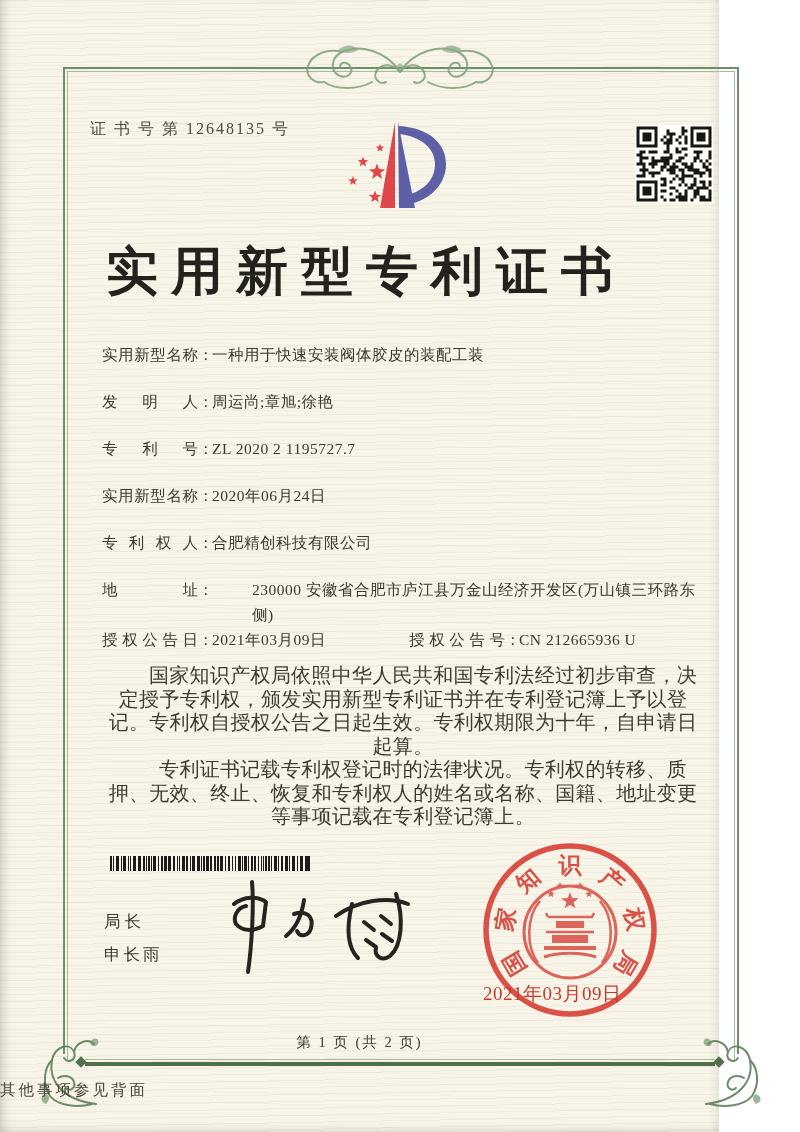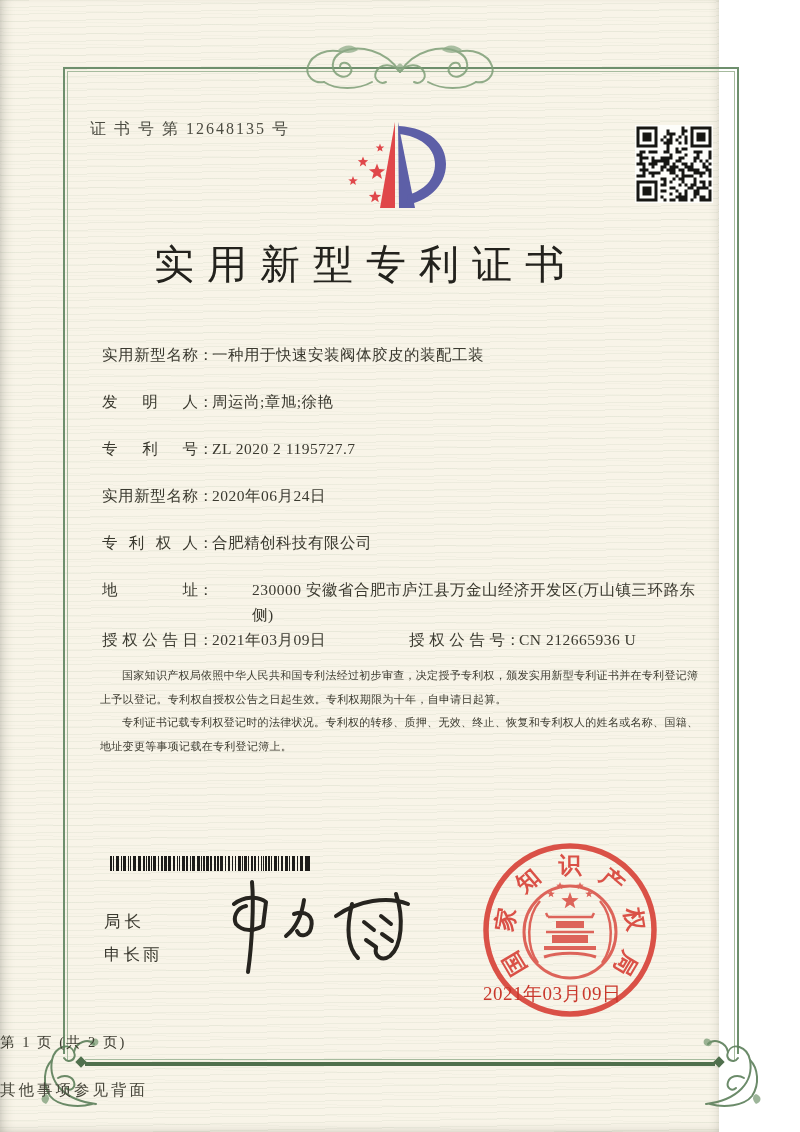"实用新型专利证书" .title { font-size: 40px -> 52px; font-weight: normal -> bold }
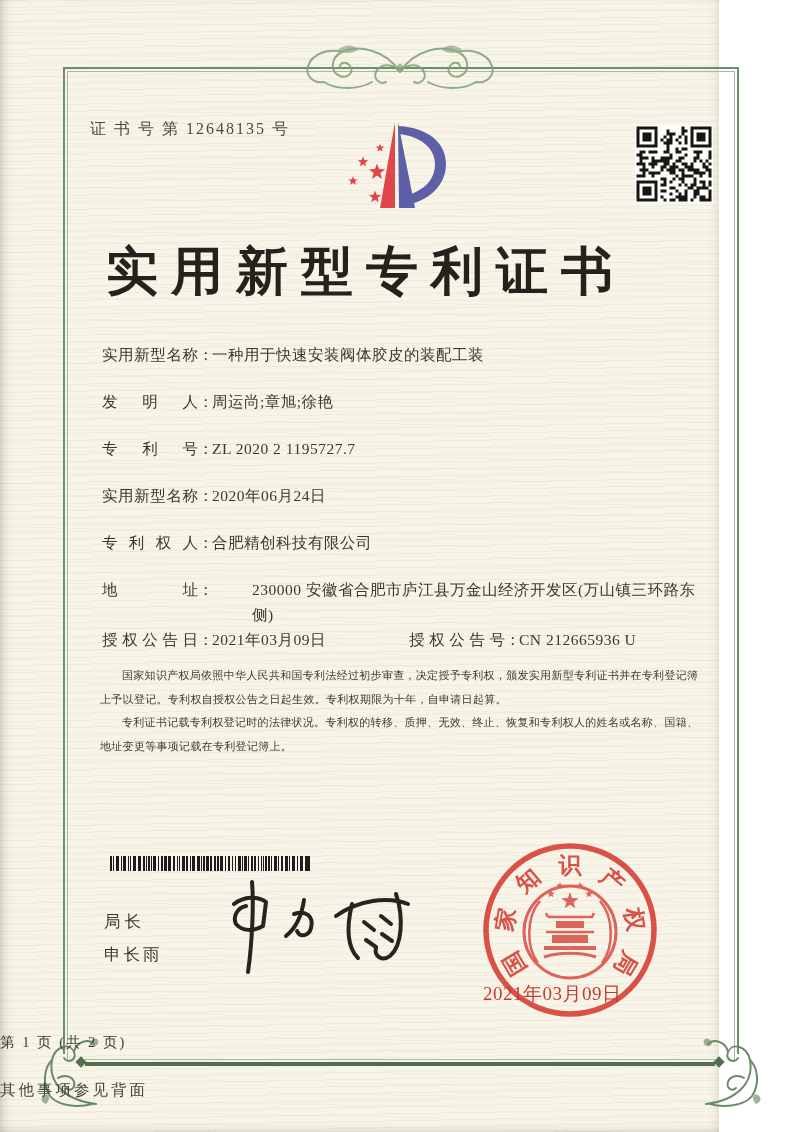"国家知识产权局依照中华人民共和国专利法经过初步审查，决定授予专利权，颁发实用新型" .paragraphs { font-size: 11px -> 20px; text-align: none -> center }
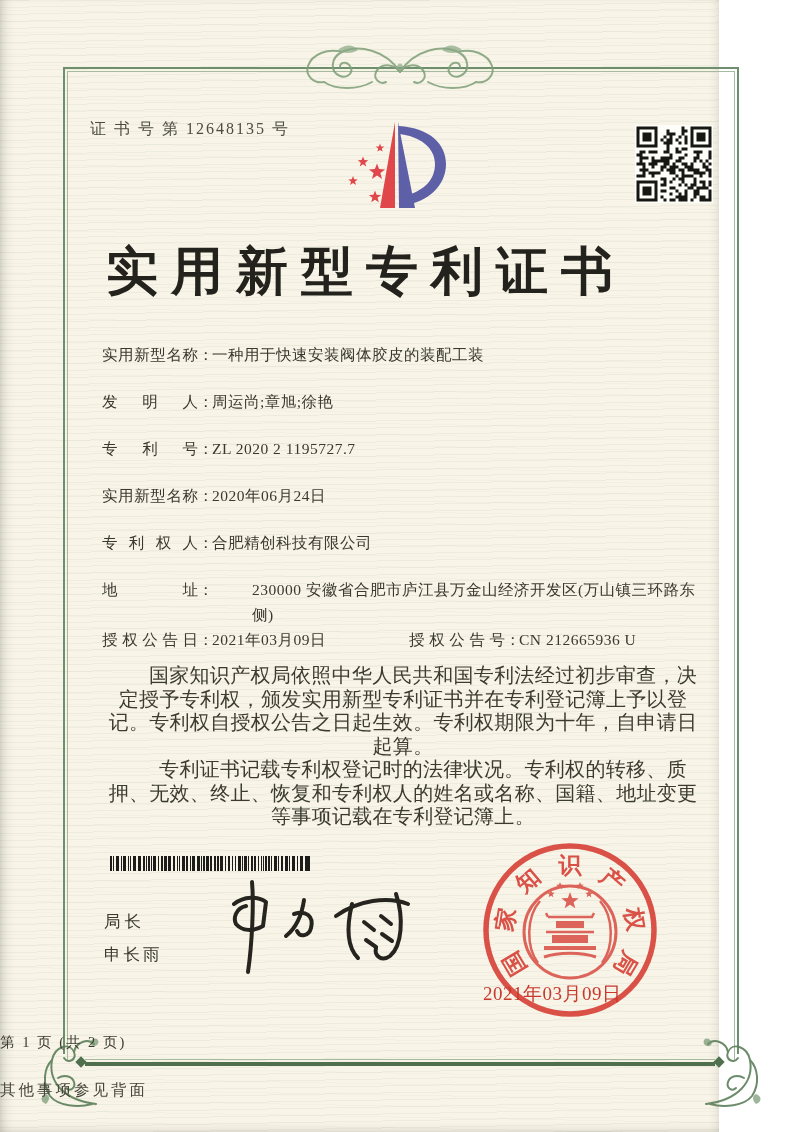"第 1 页 (共 2" .page-info { text-align: left -> center }
